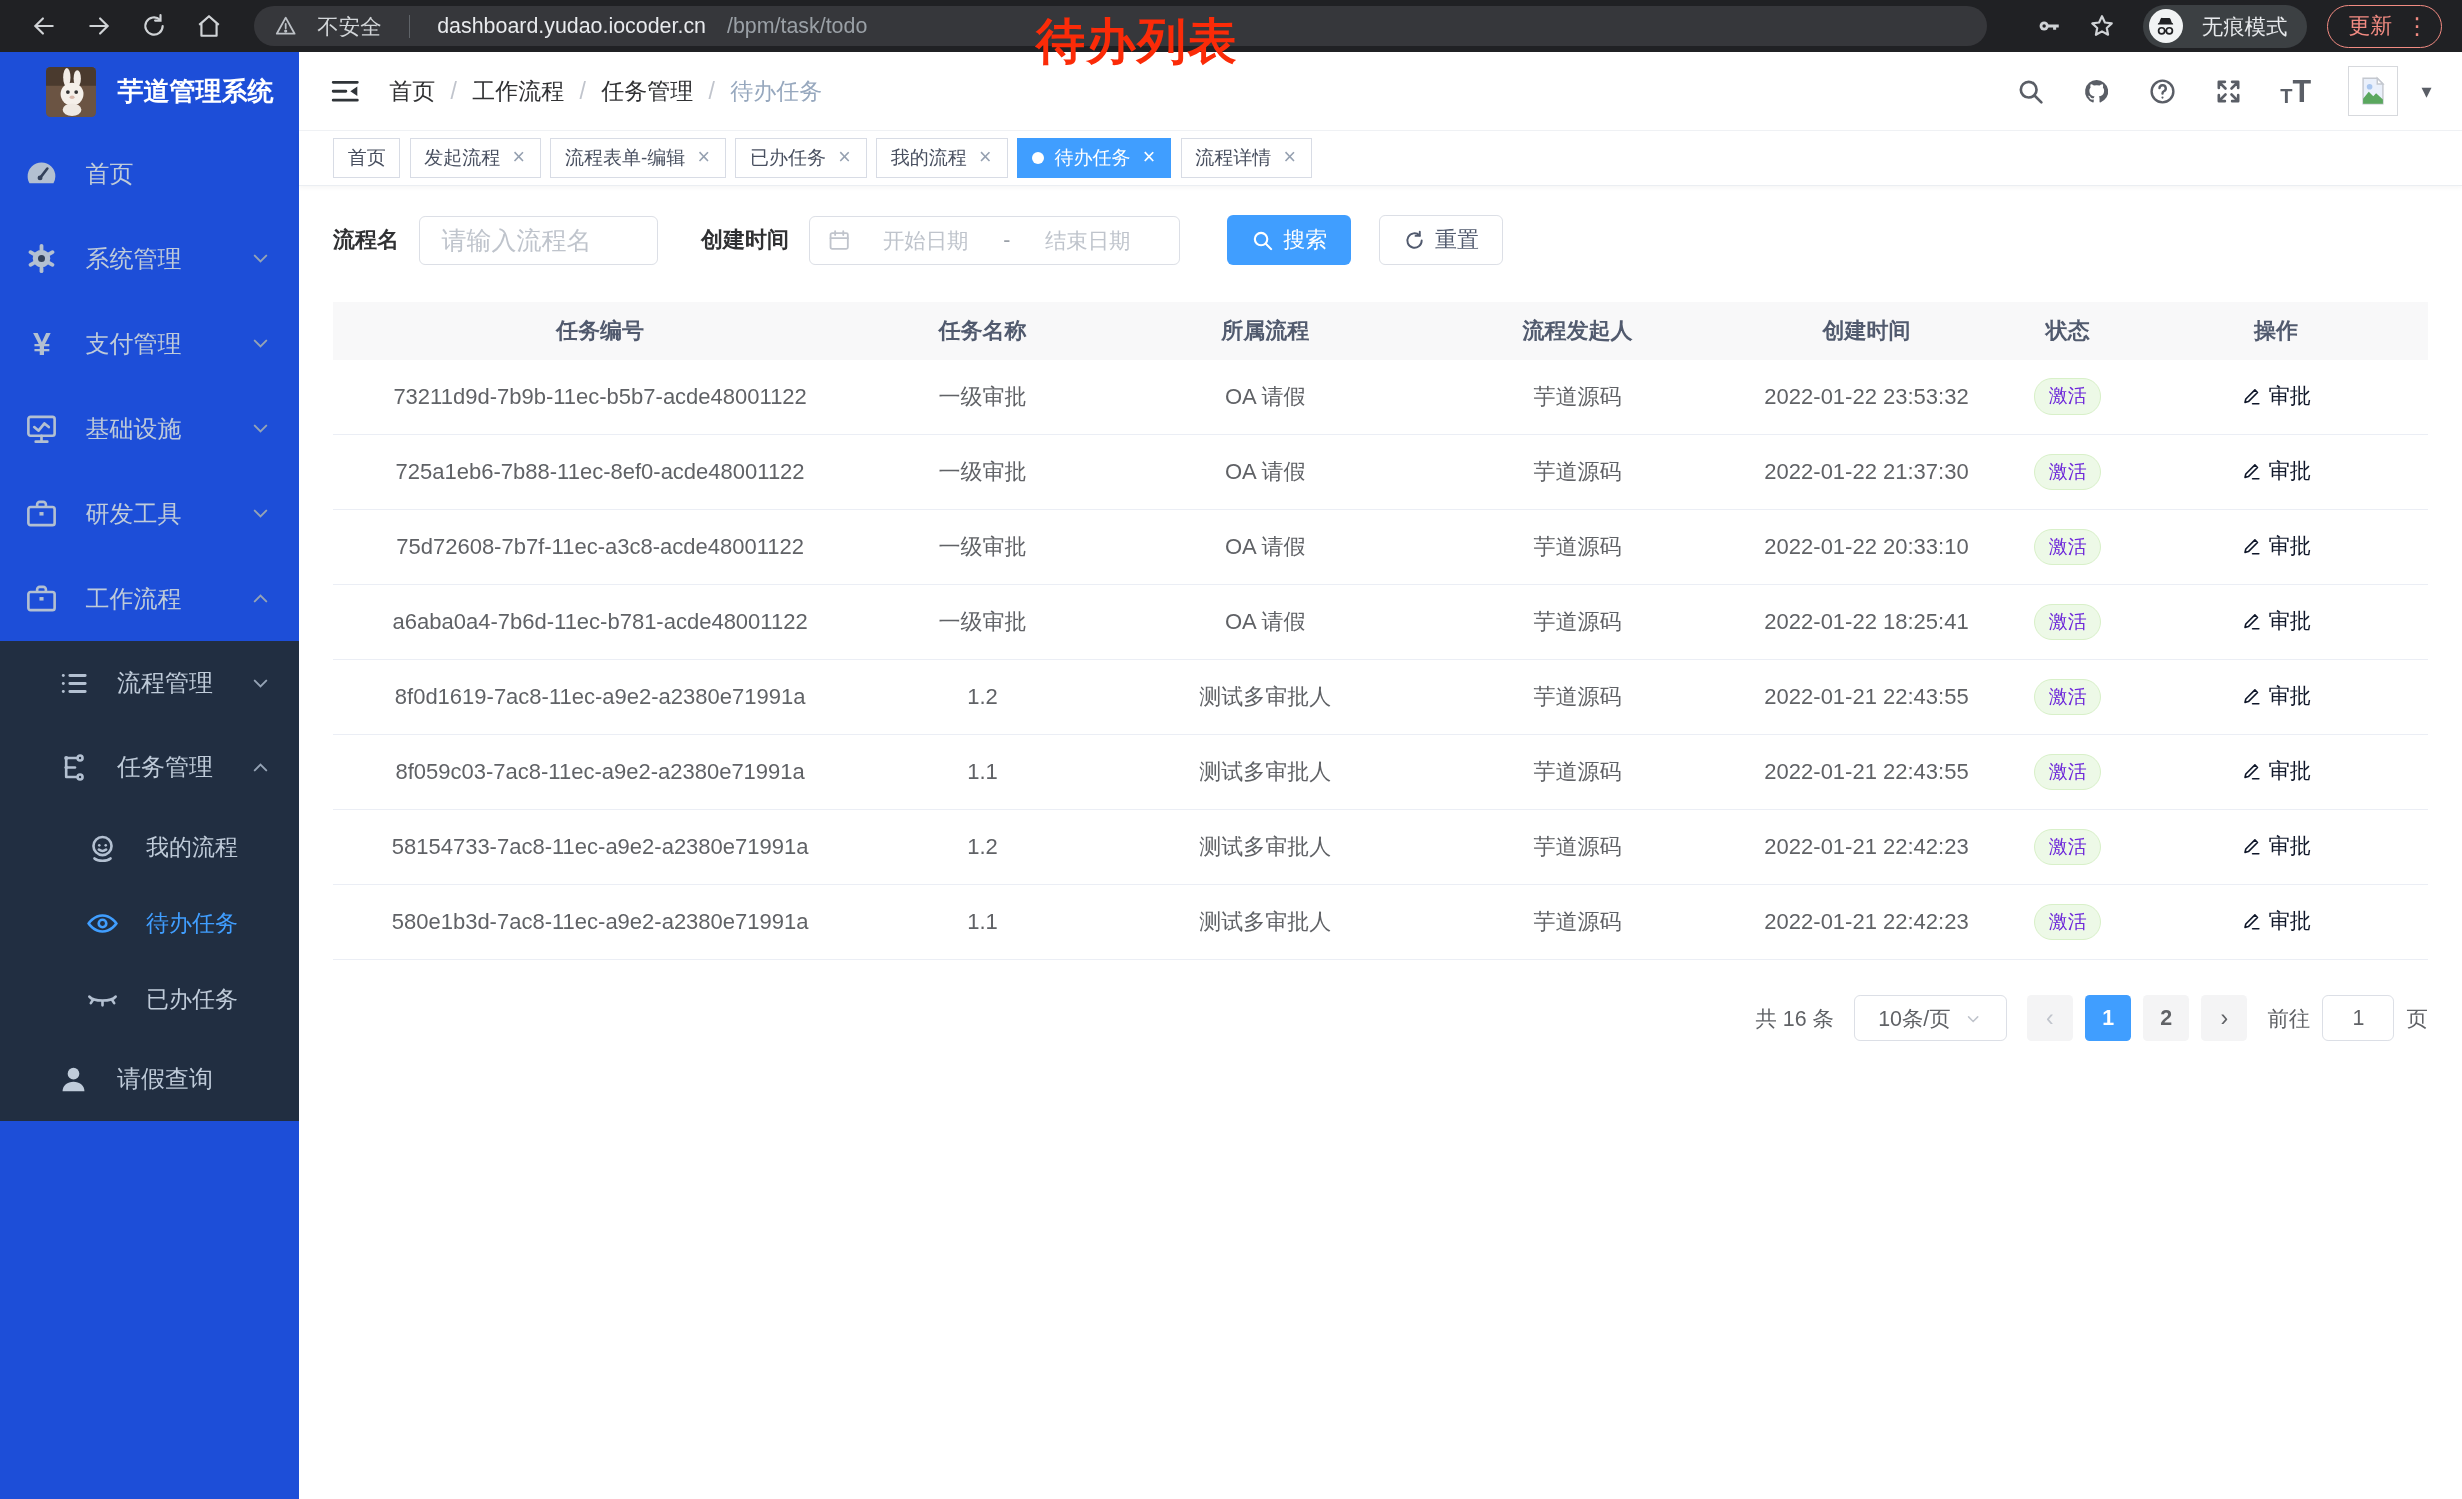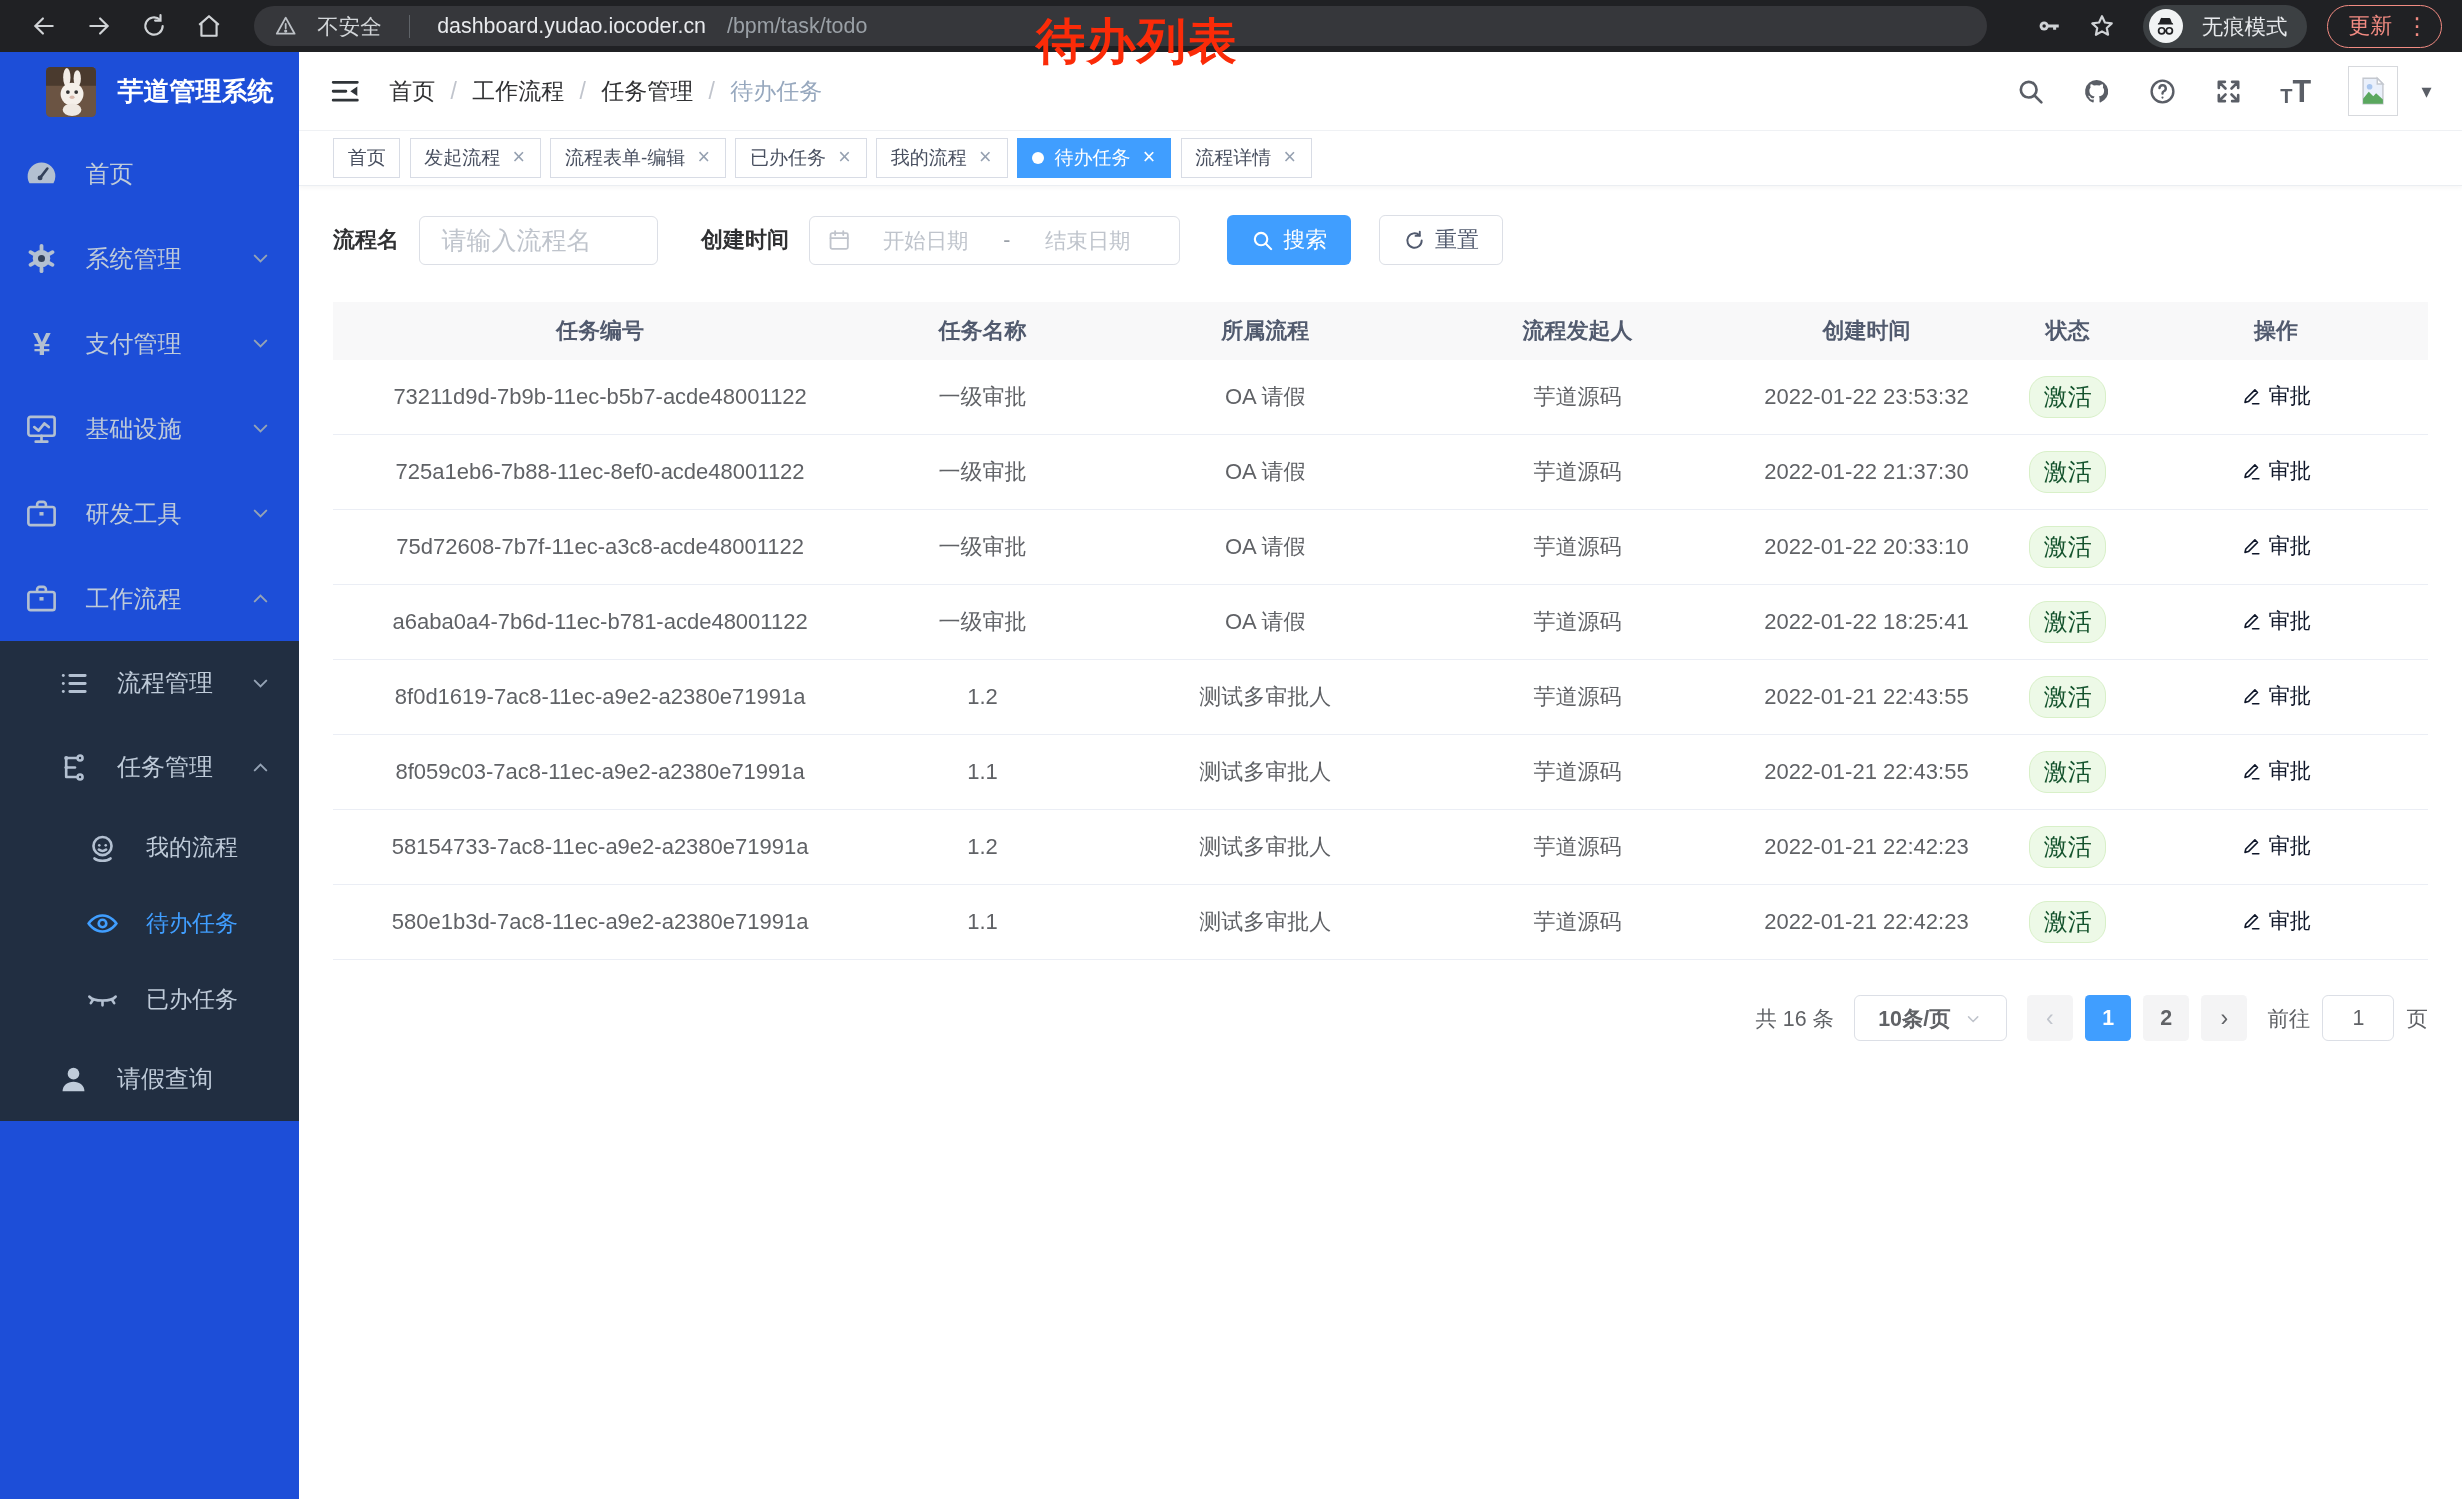"激活" .status-tag { color: #14532d -> #6d28d9; font-size: 24px -> 19px }
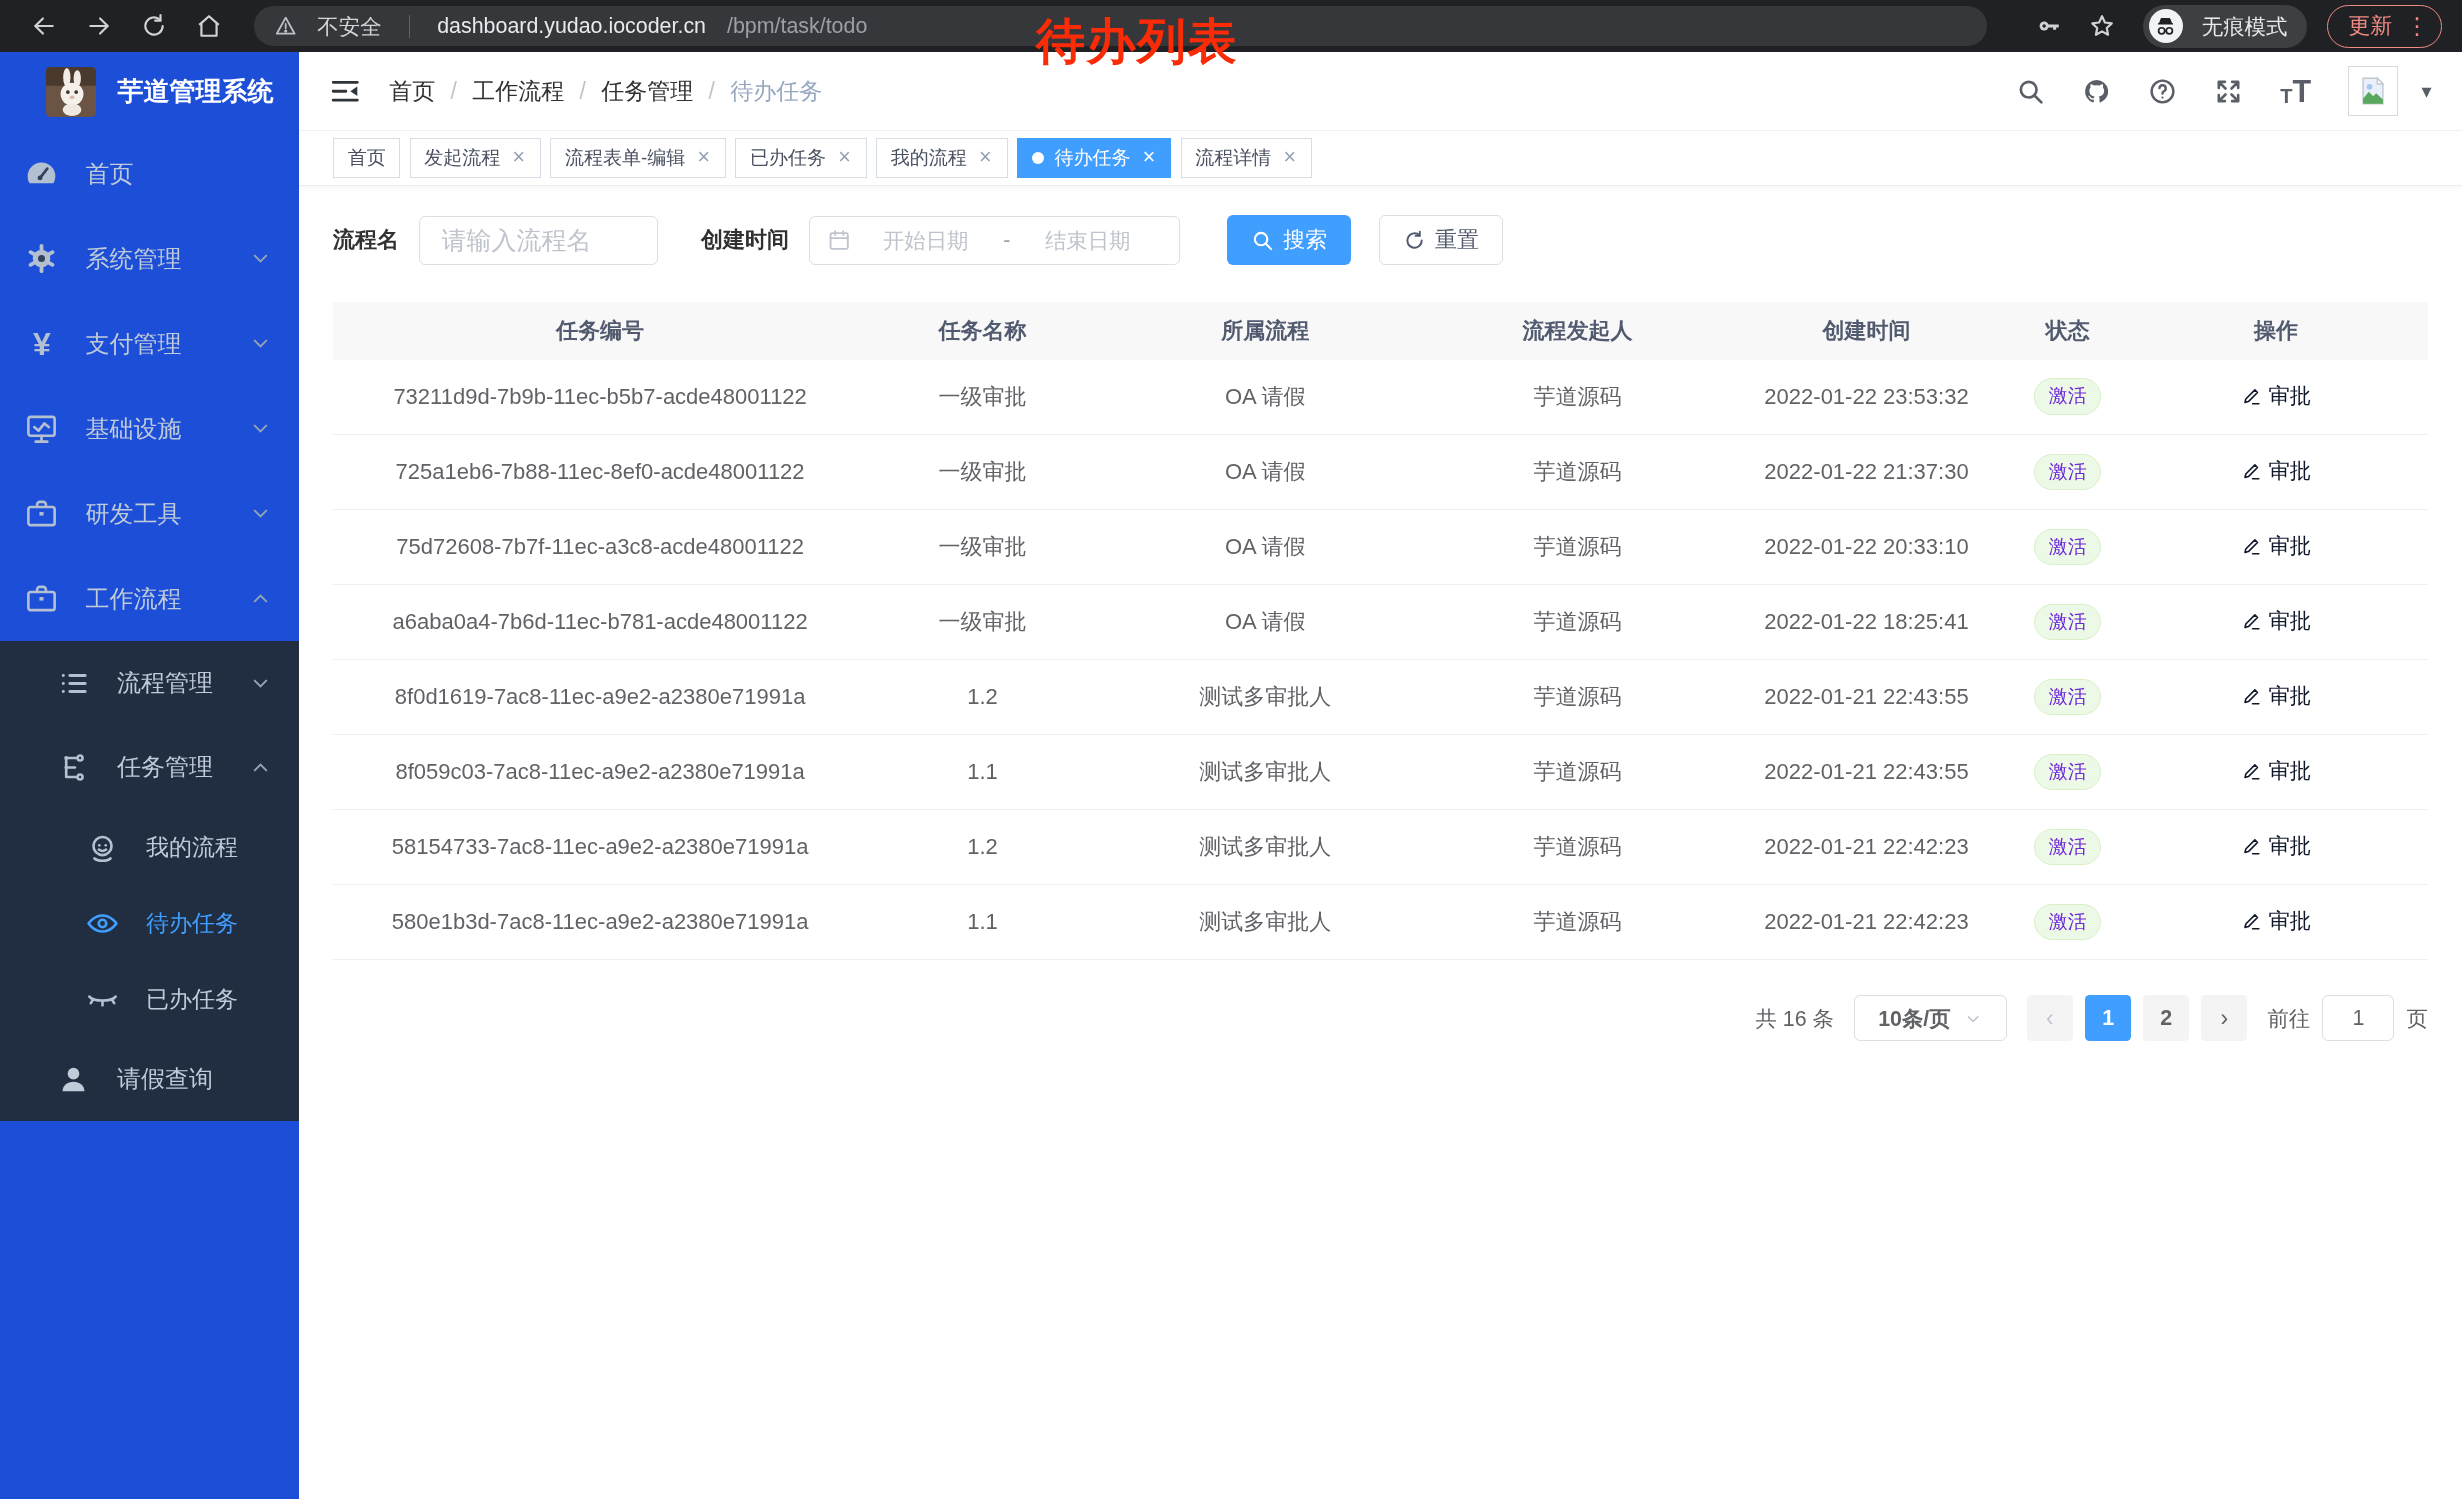"10条/页" .pg-select { font-weight: bold -> none }
